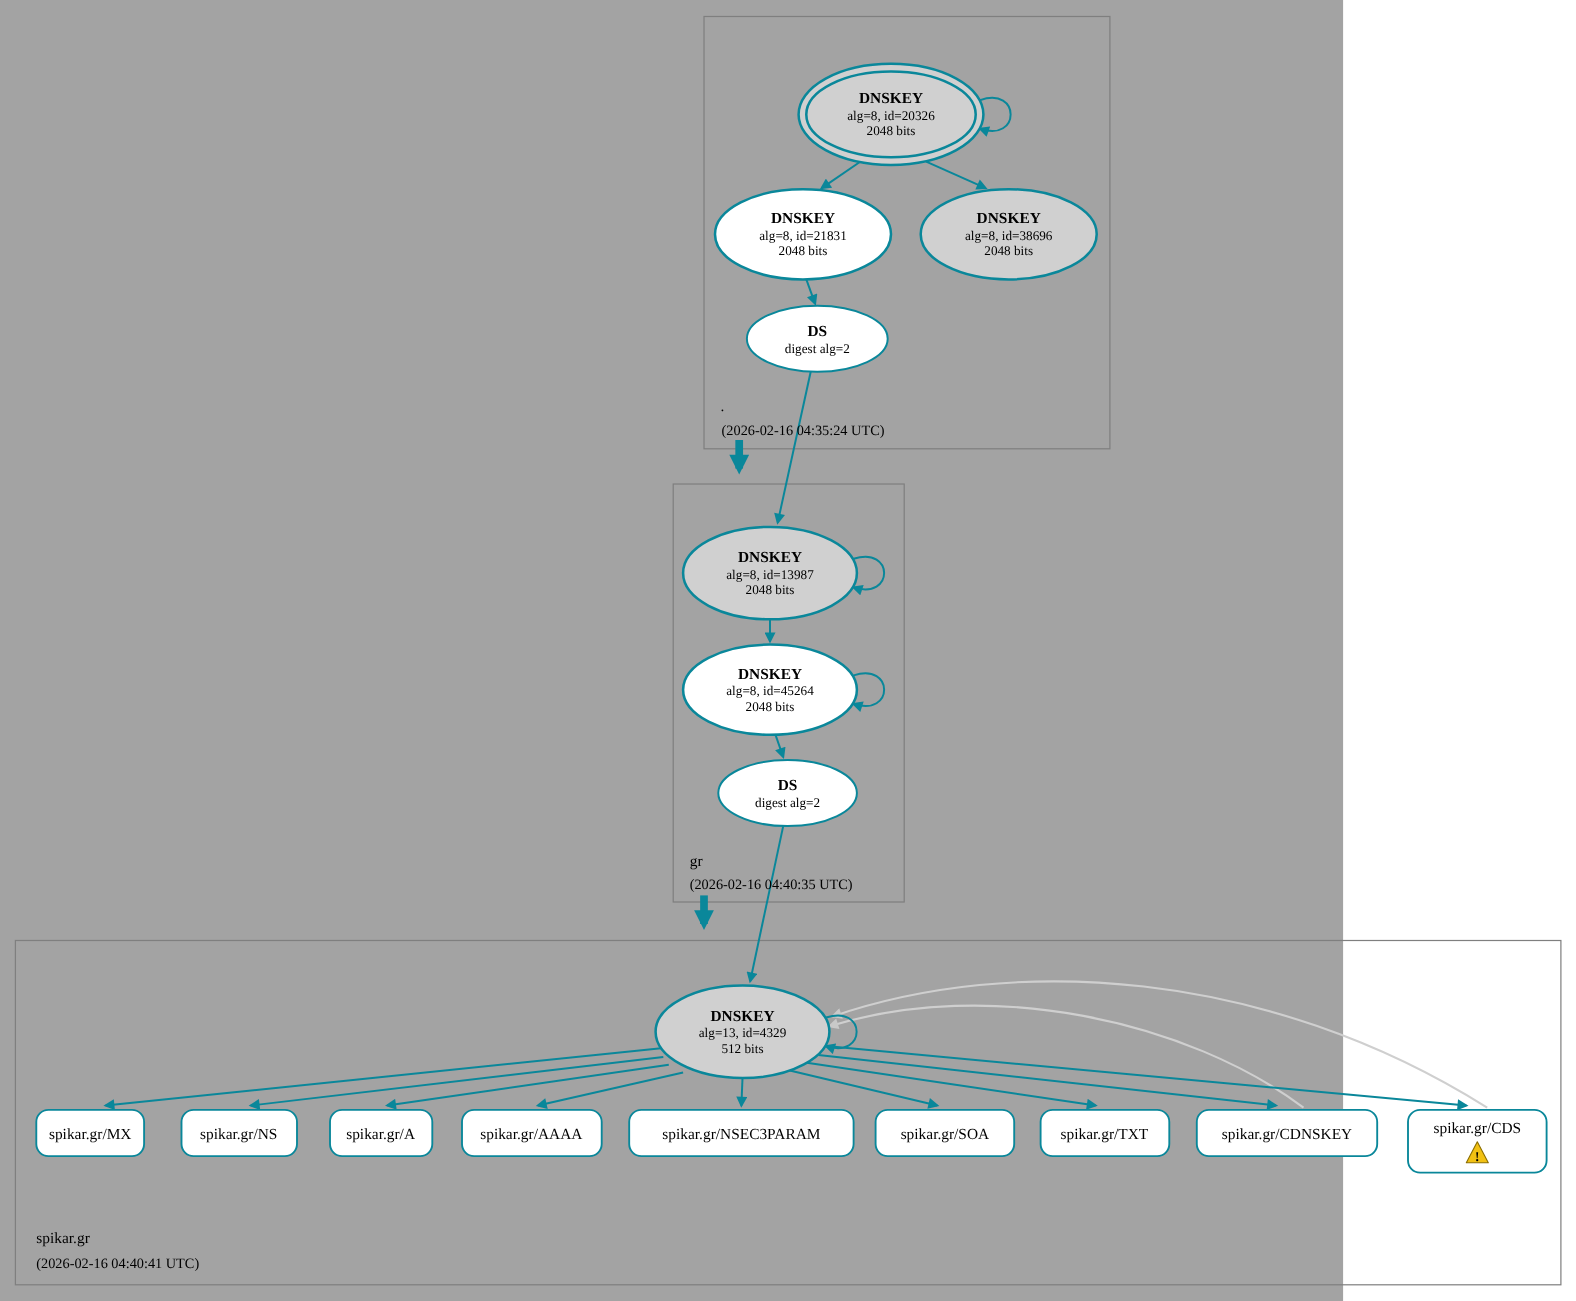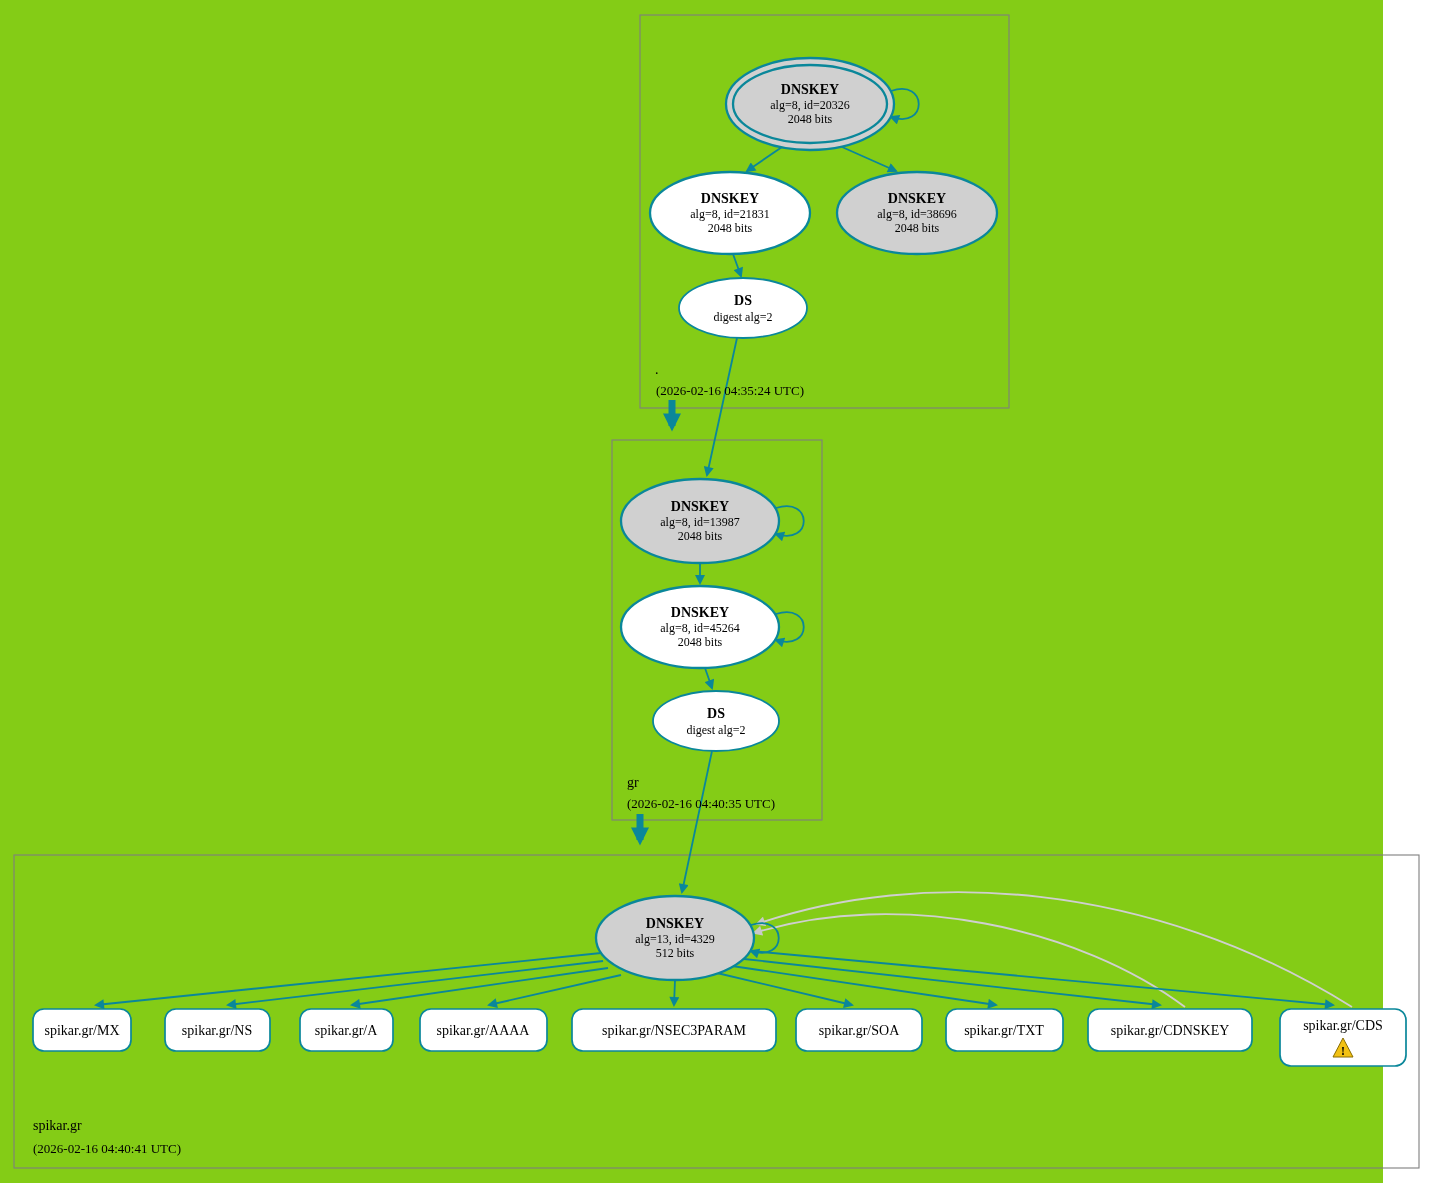"DNSKEY" .stage { background: #84cc16 -> #a3a3a3; width: 1383px -> 1221px }
